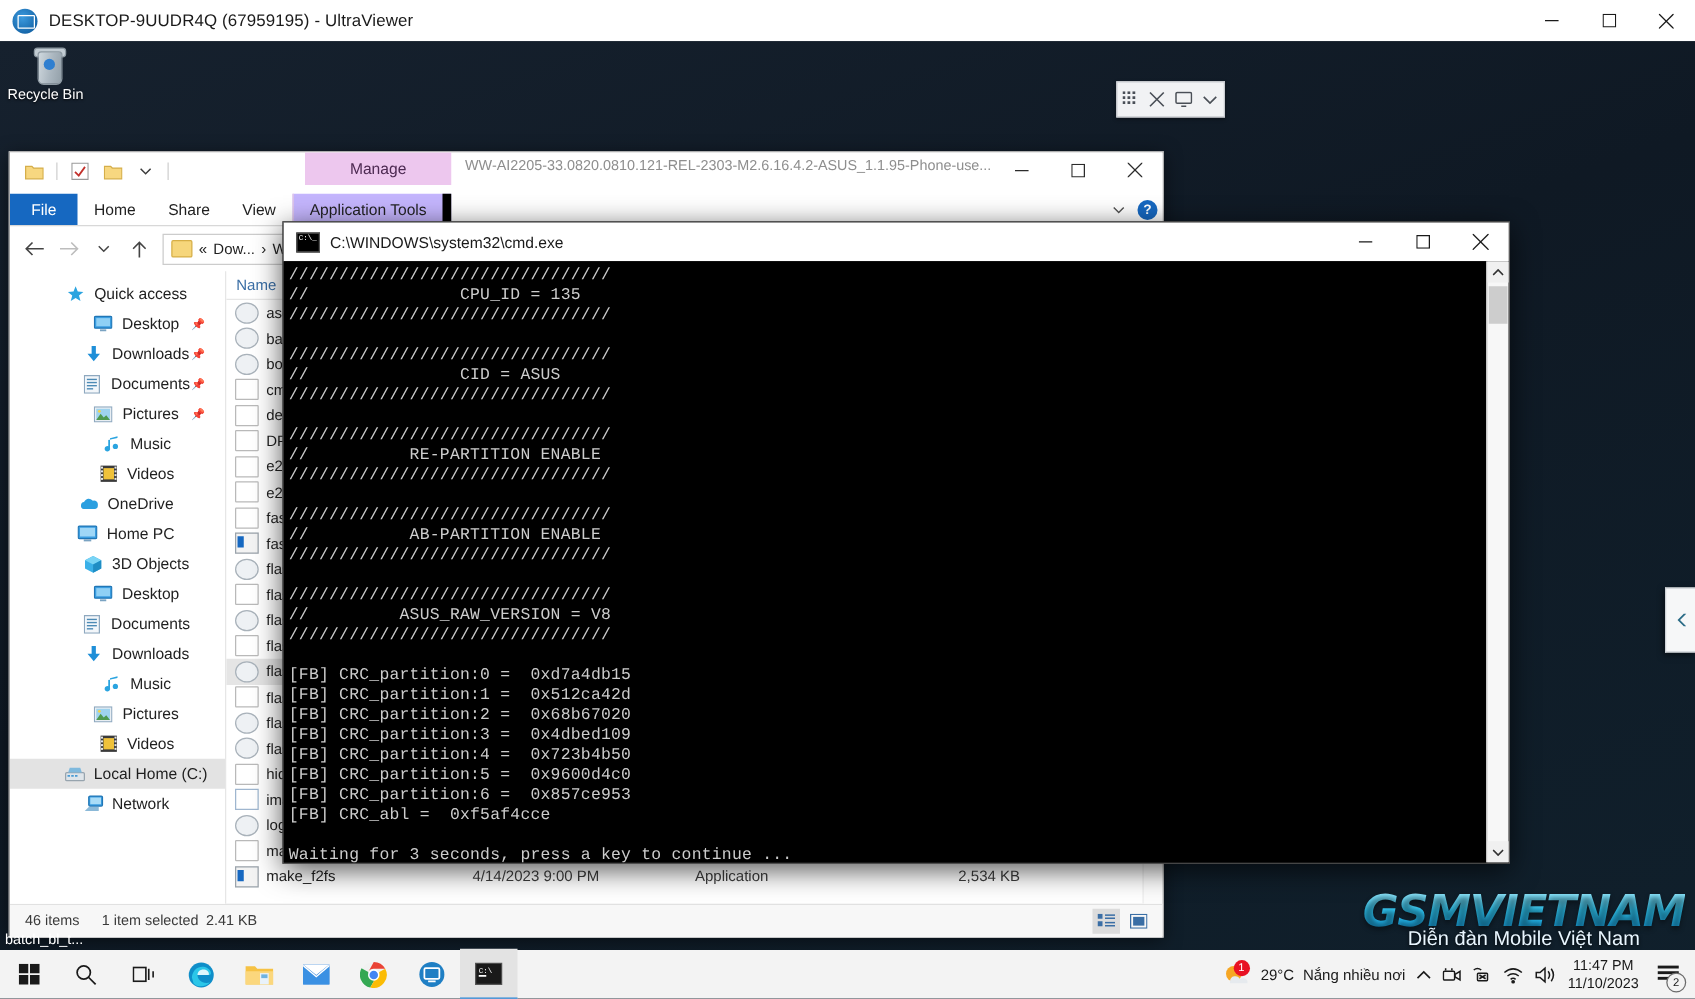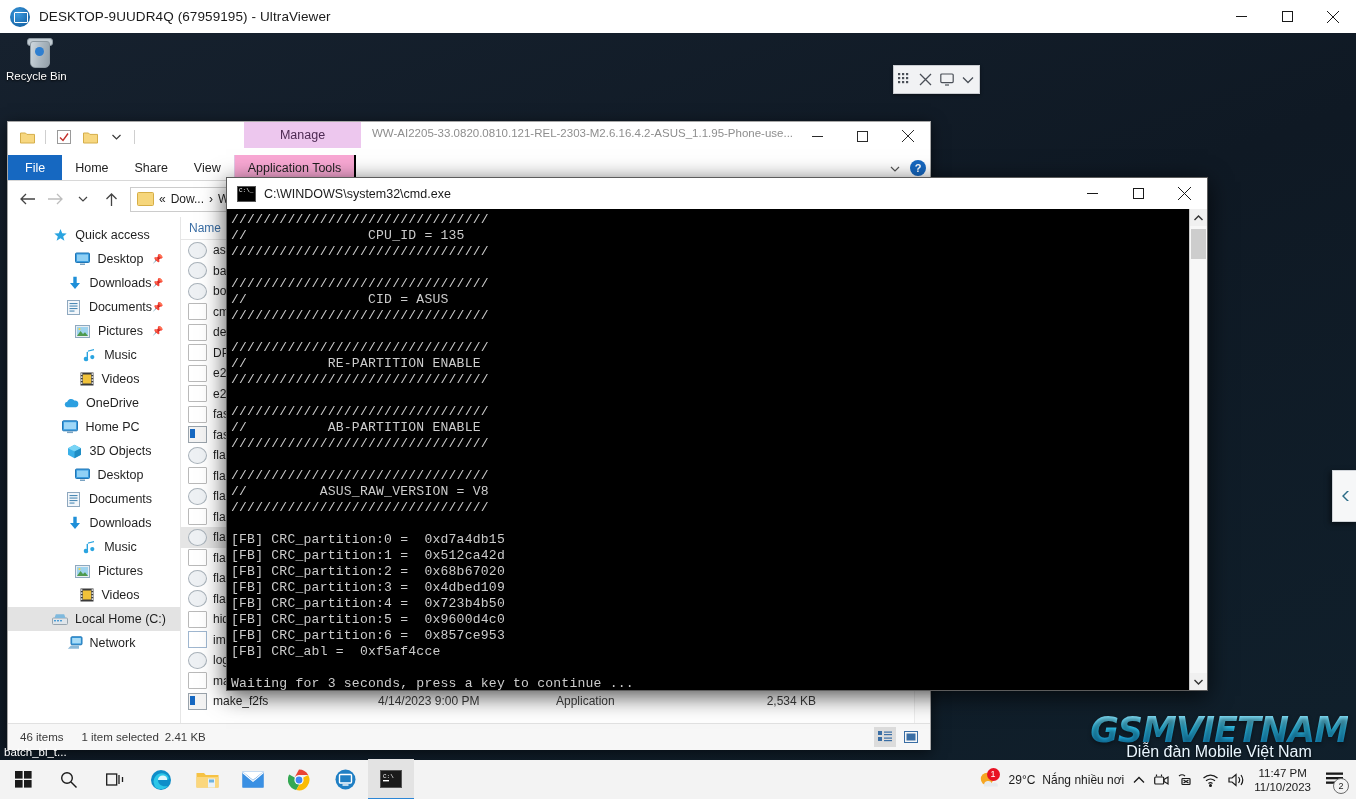"Application Tools" .rib-tab#rib-apptools { background: #f9a8d4 -> #c4b5fd; border-right: 2px solid #000000 -> 7px solid #000000 }
